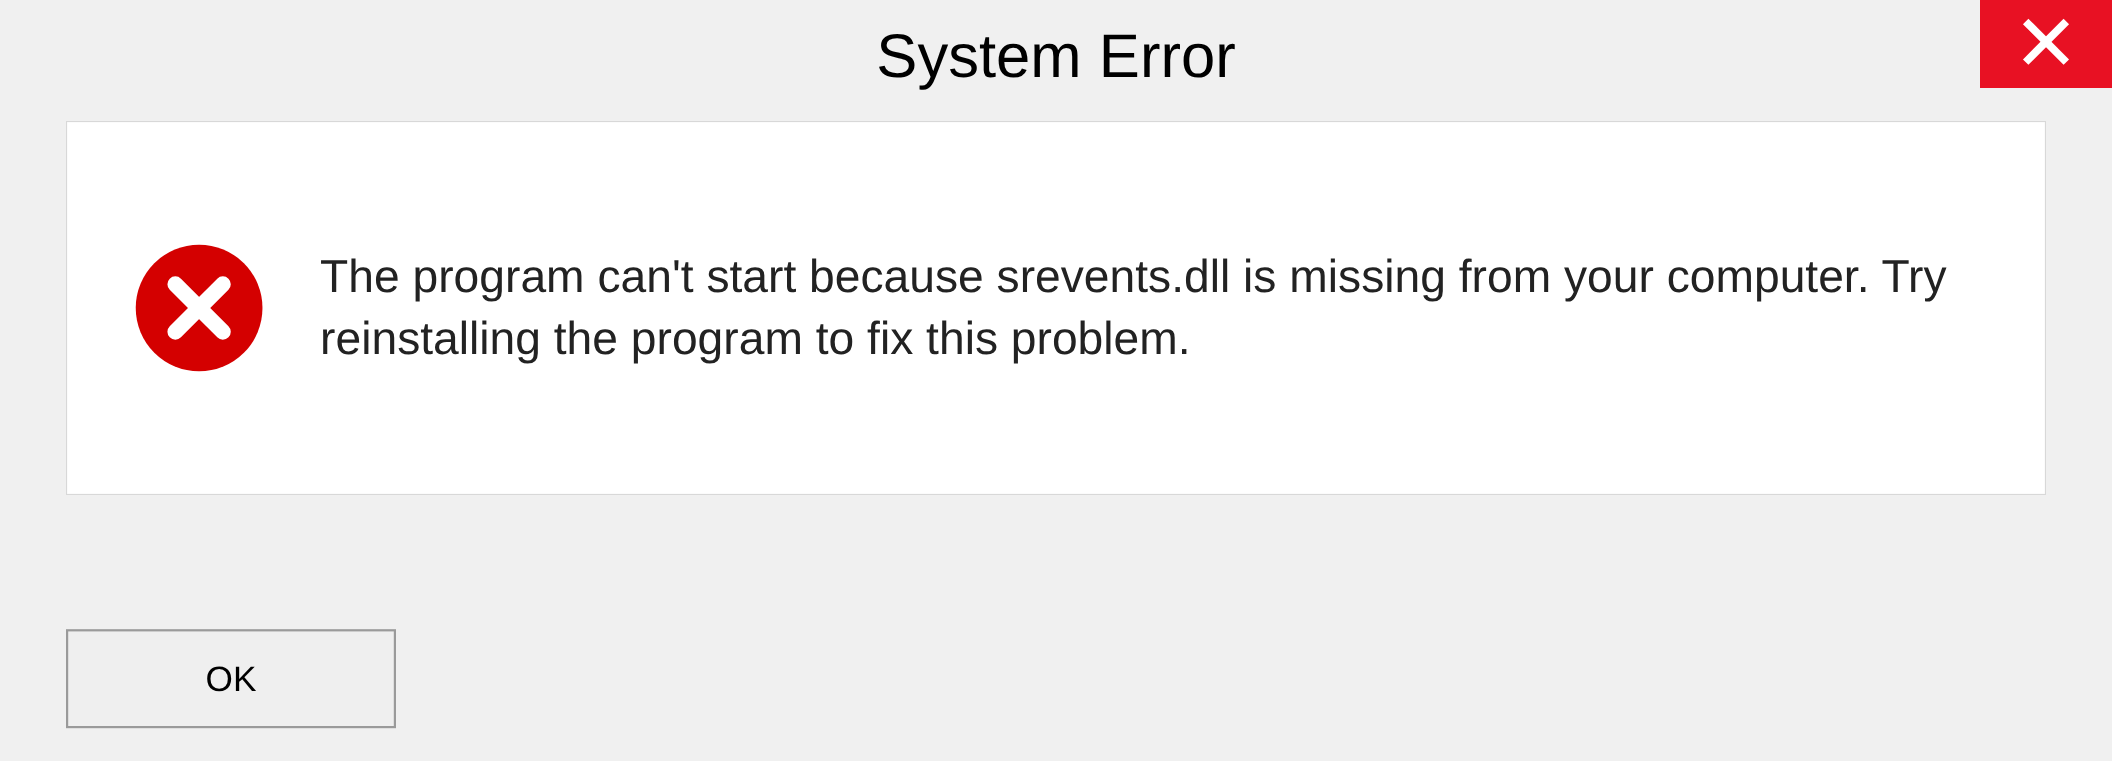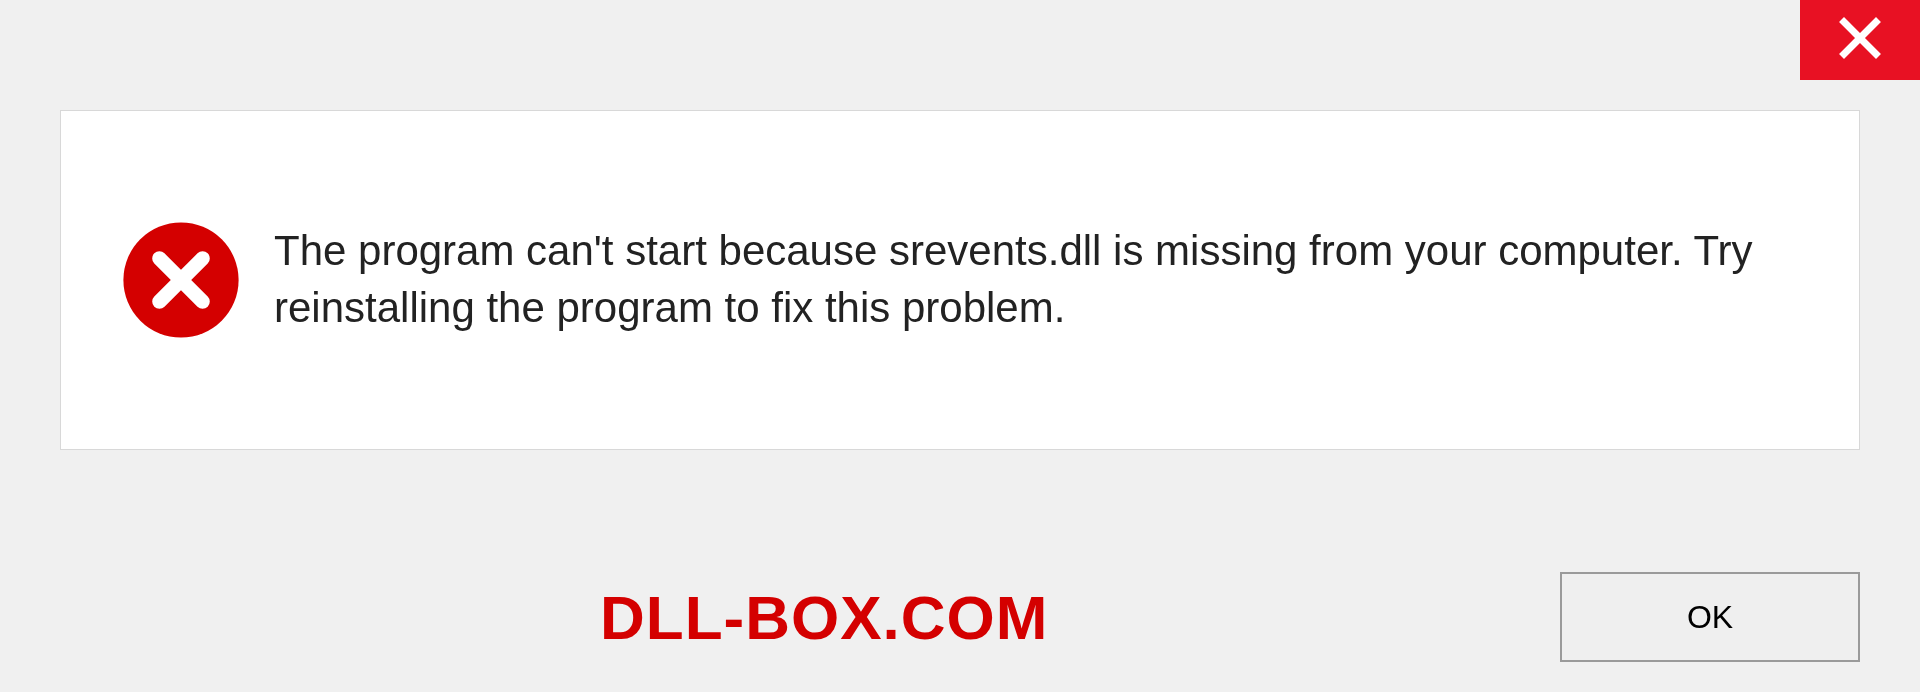"System Error" div.title-text { html: none -> <div>System Error</div> }
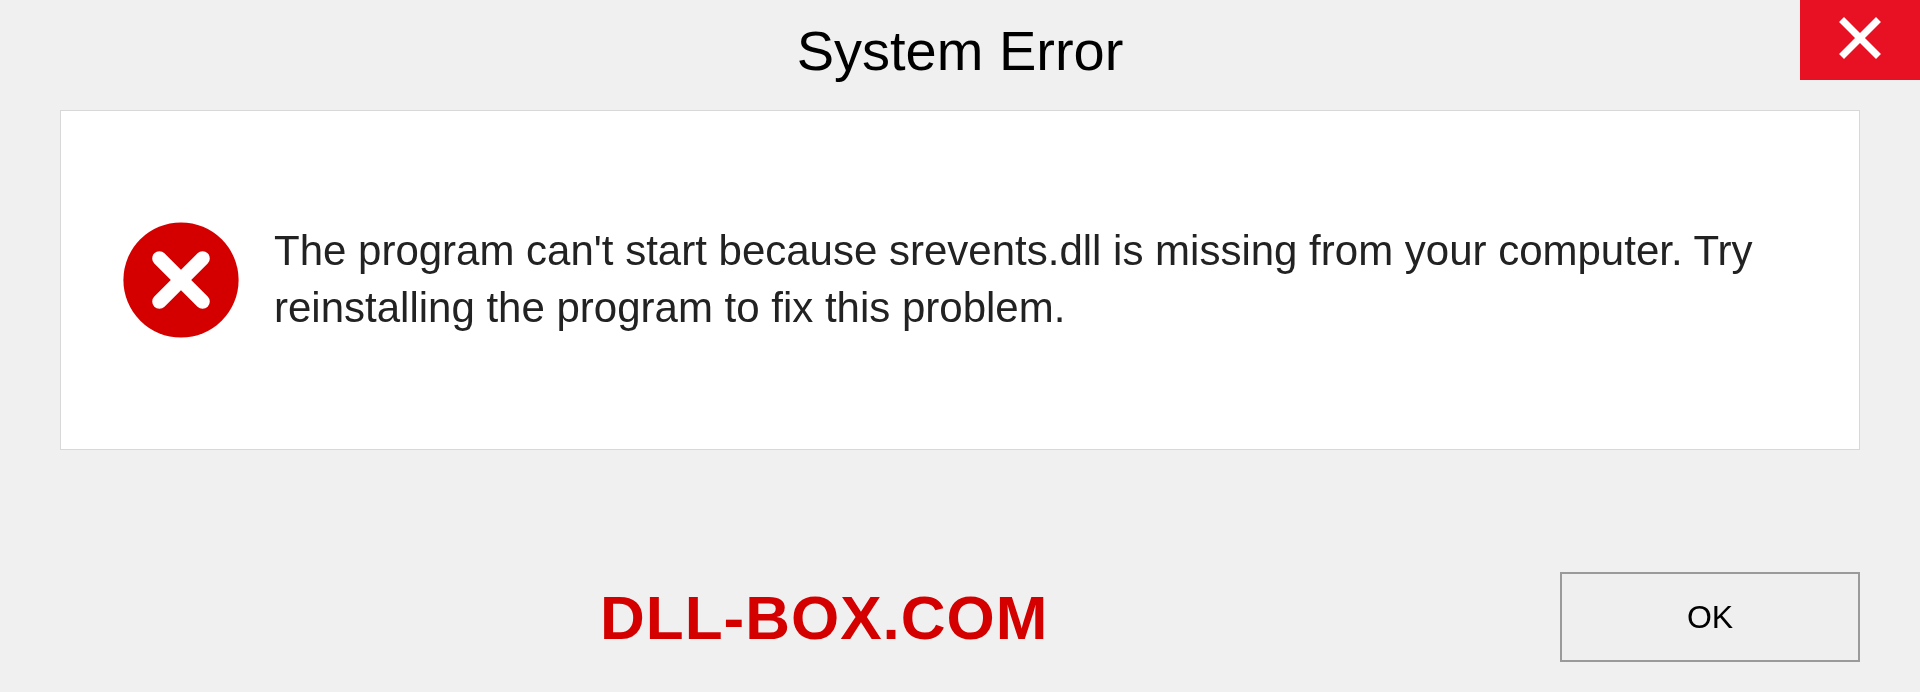"The program can't start because" .content-panel { gap: 33px -> 50px }
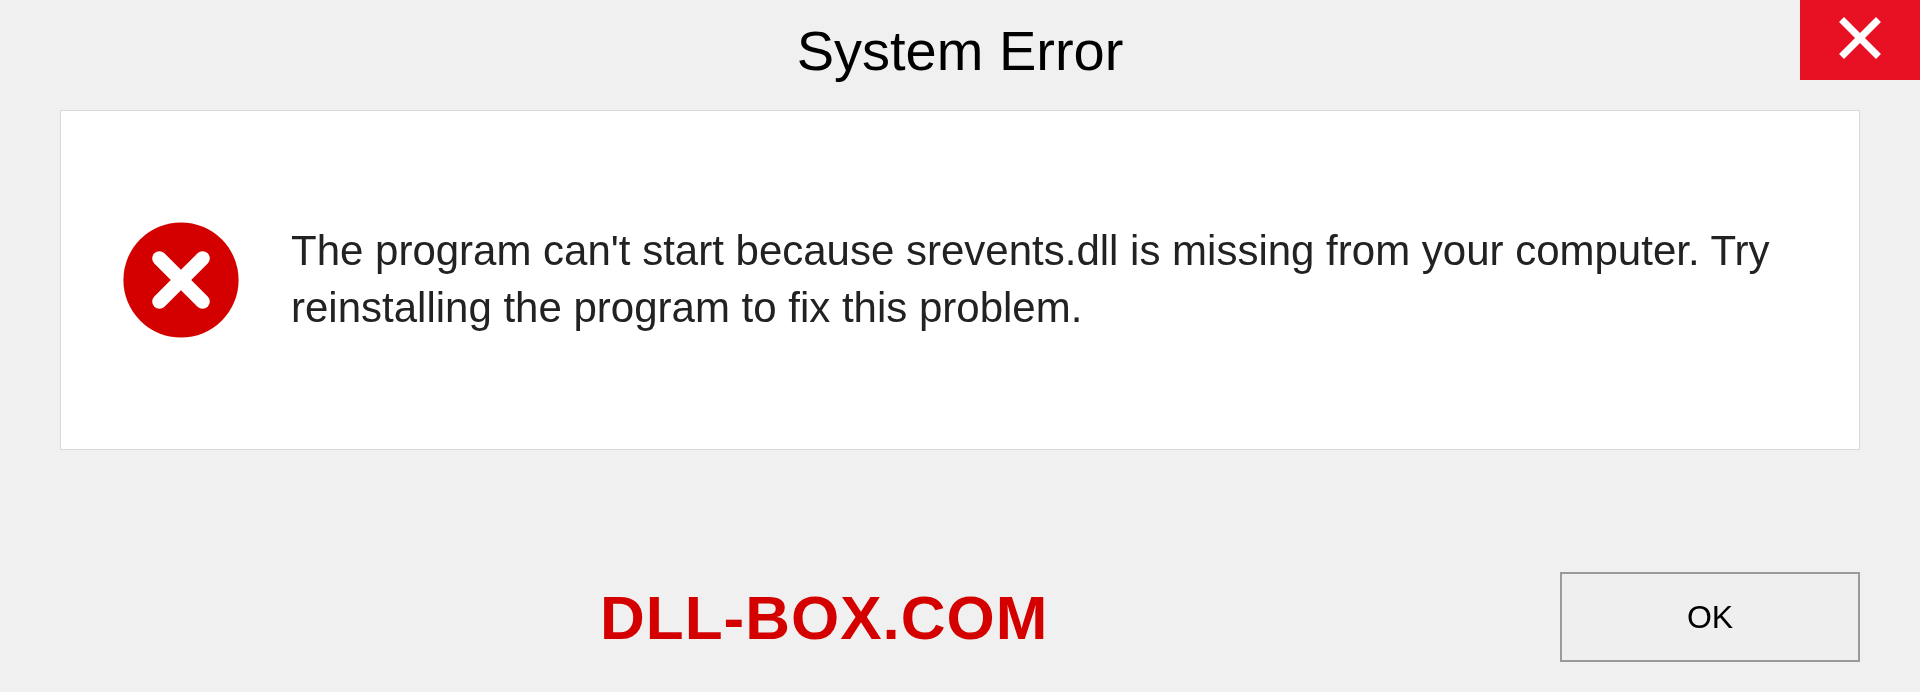"DLL-BOX.COM" div.watermark { html: <div>DLL-BOX.COM</div> -> none }
